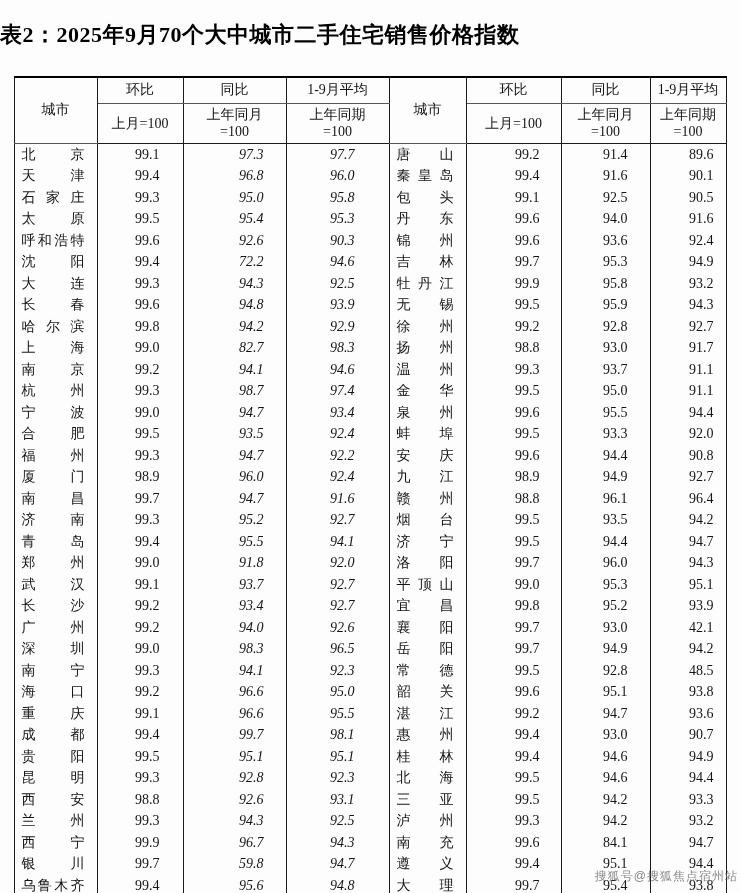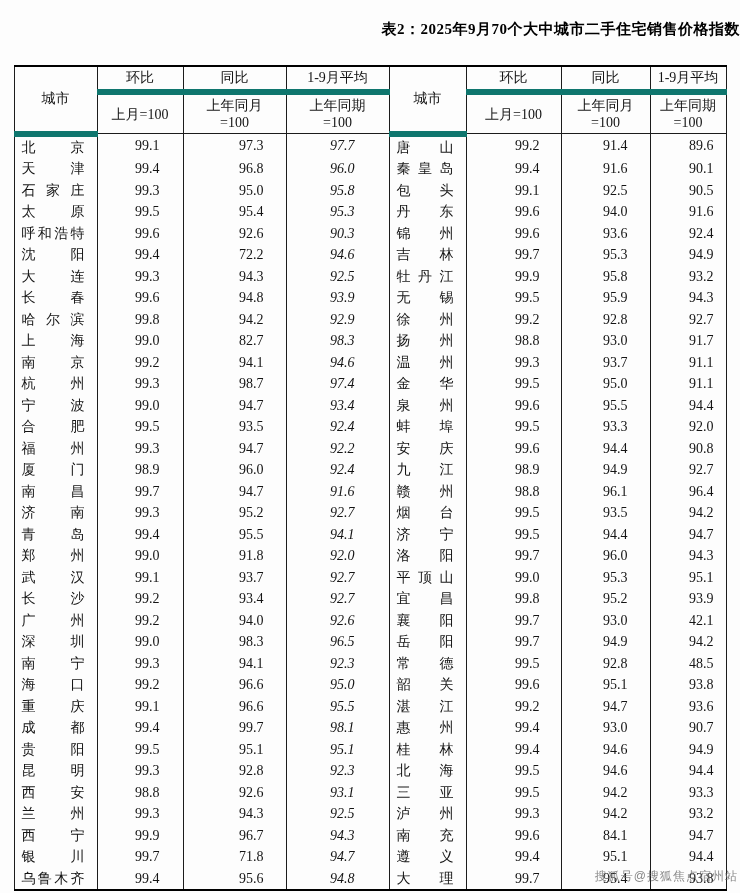"表2：2025年9月70个大中城市二手住宅销售价格指数" .title { font-size: 15px -> 22px; text-align: right -> left }
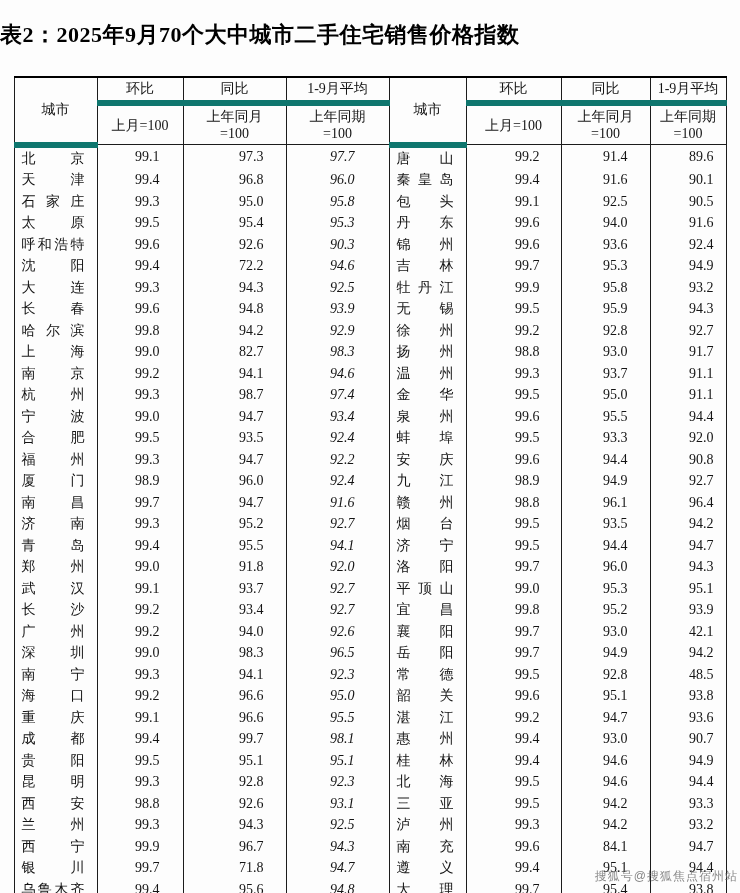"环比" thead tr.h1 th { border-bottom: 6px solid #0f766e -> 1px solid #0f766e }
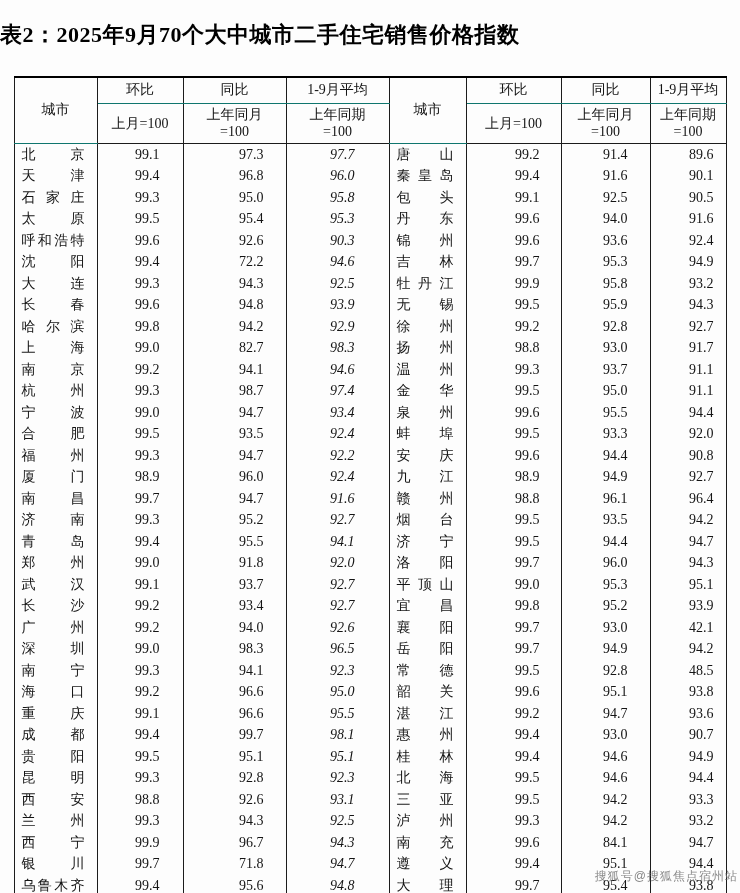"97.3" tbody td:nth-child(3) { font-style: none -> italic }
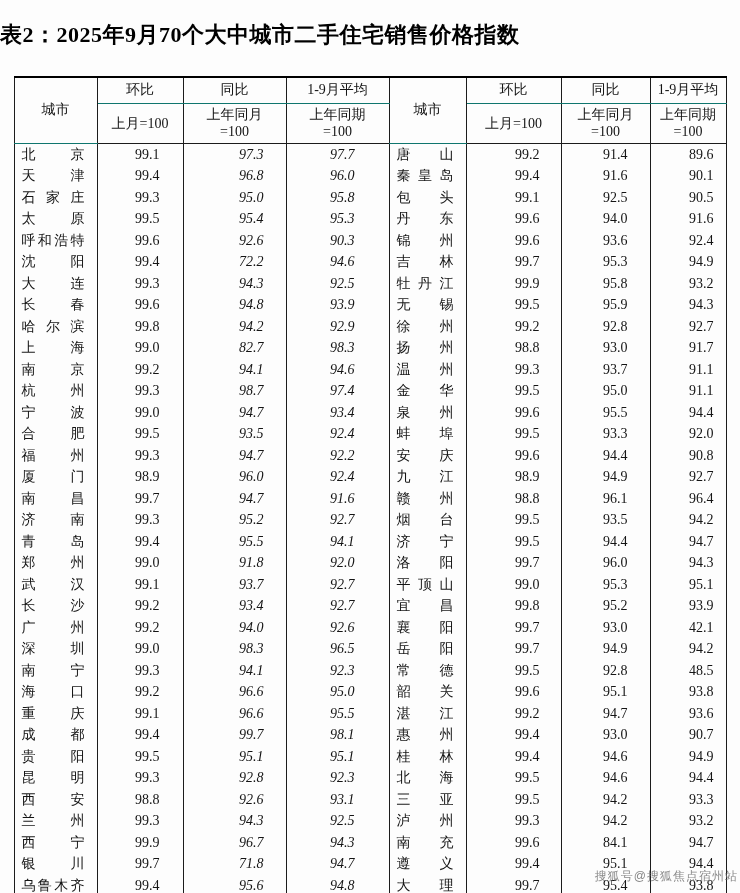"71.8" td.num { text: 71.8 -> 59.8 }
